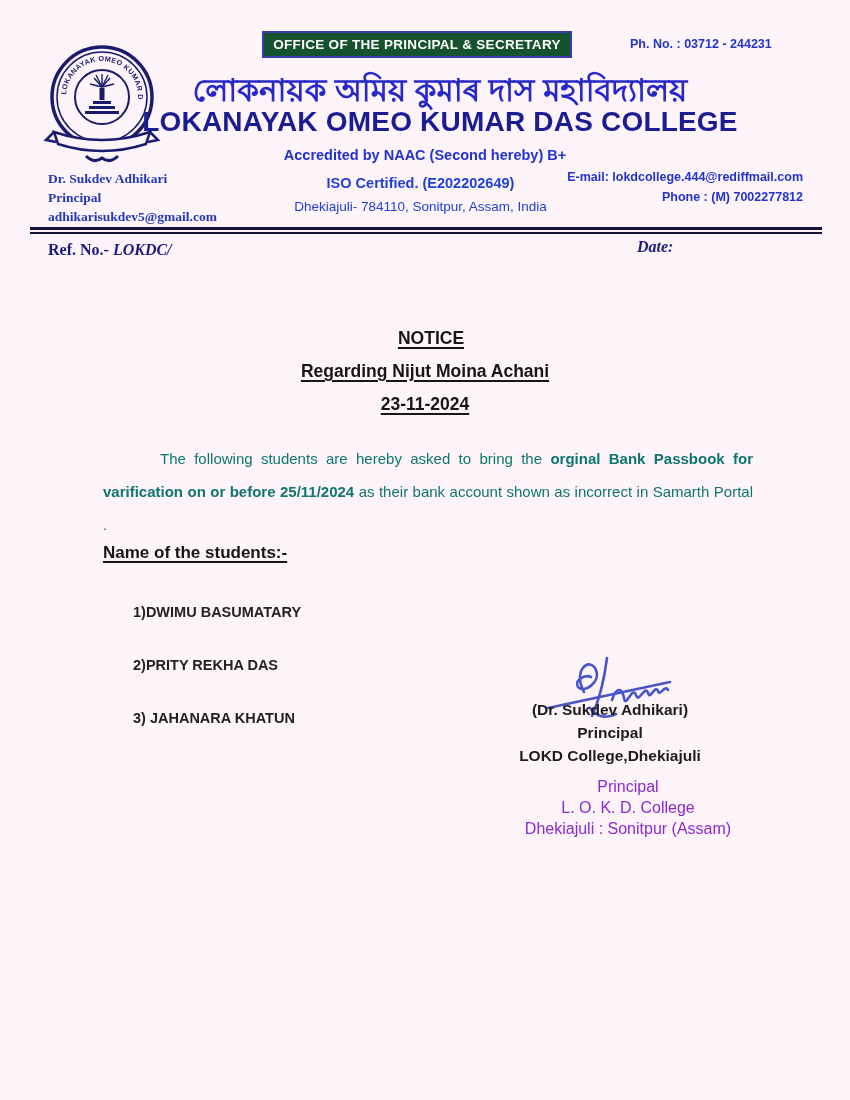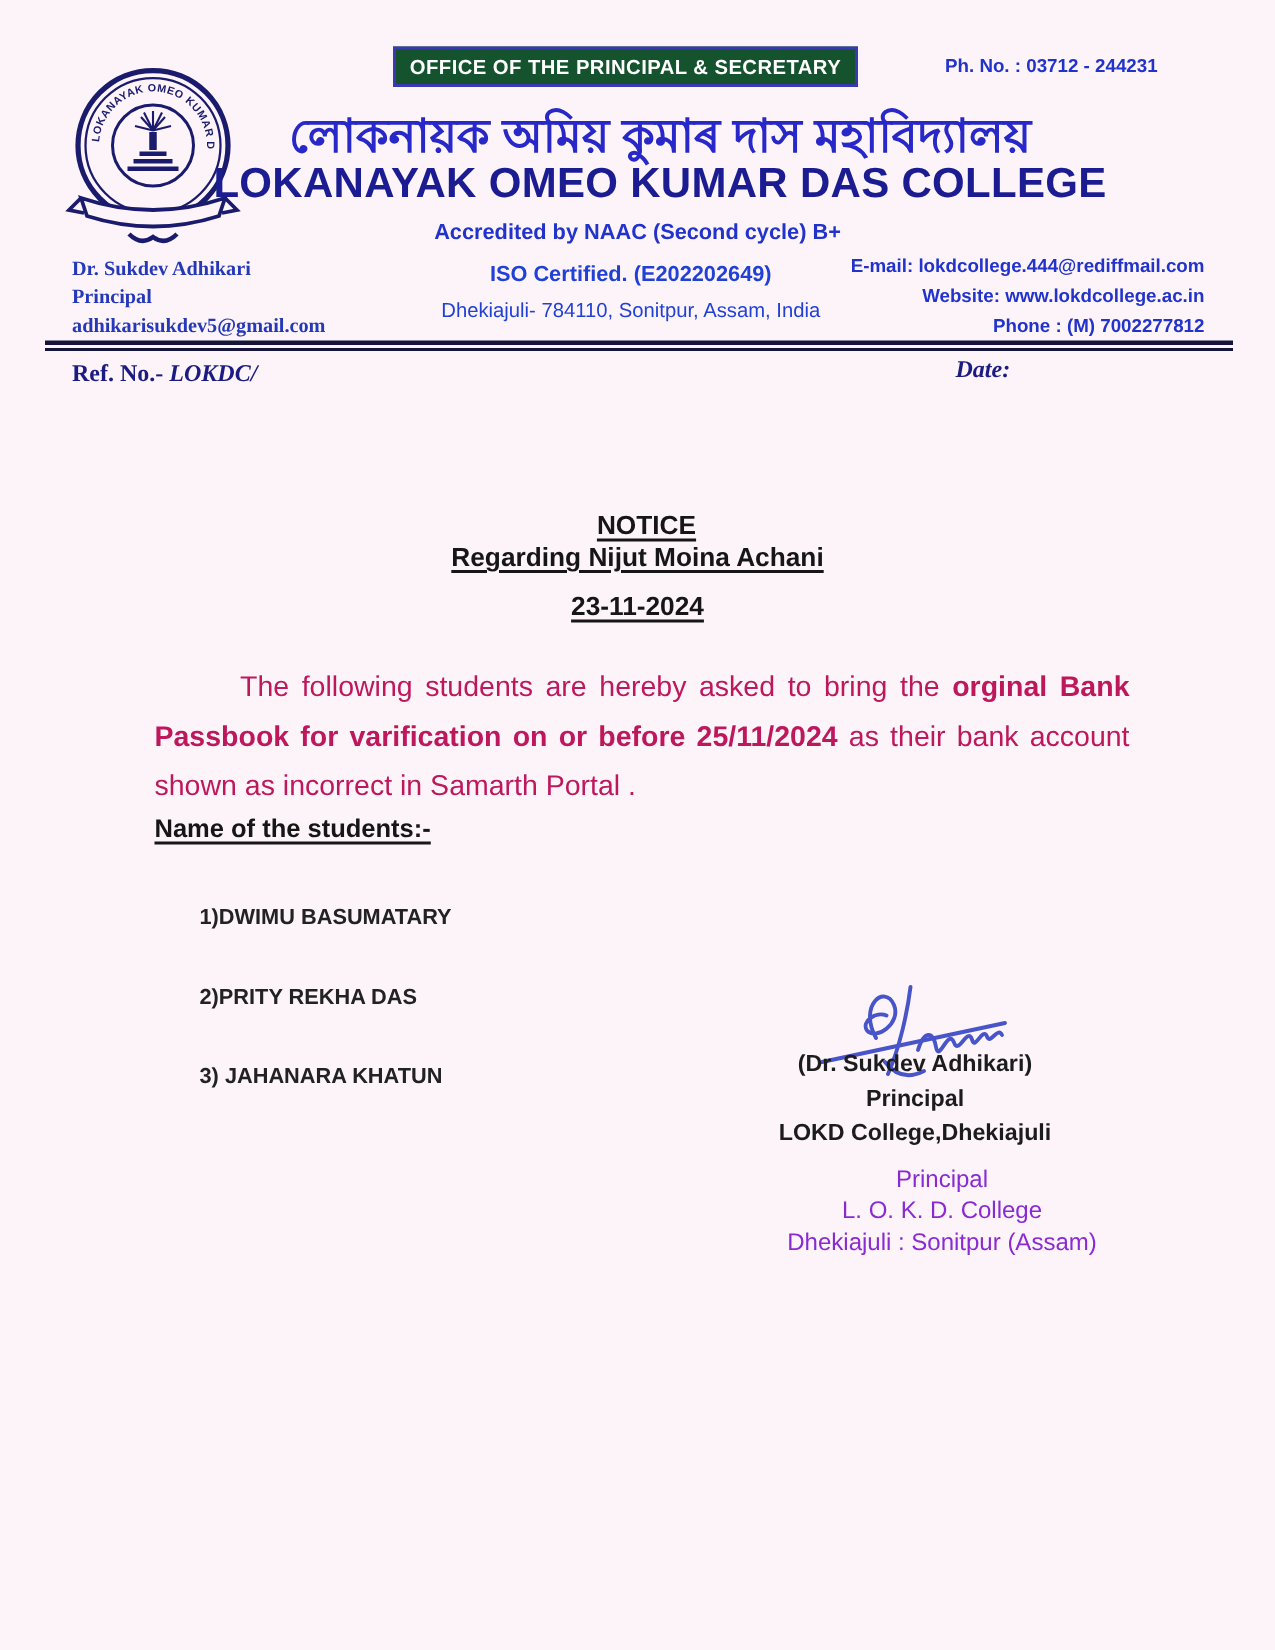"Accredited by NAAC (Second cycle)" div.accredited { text: cycle -> hereby }
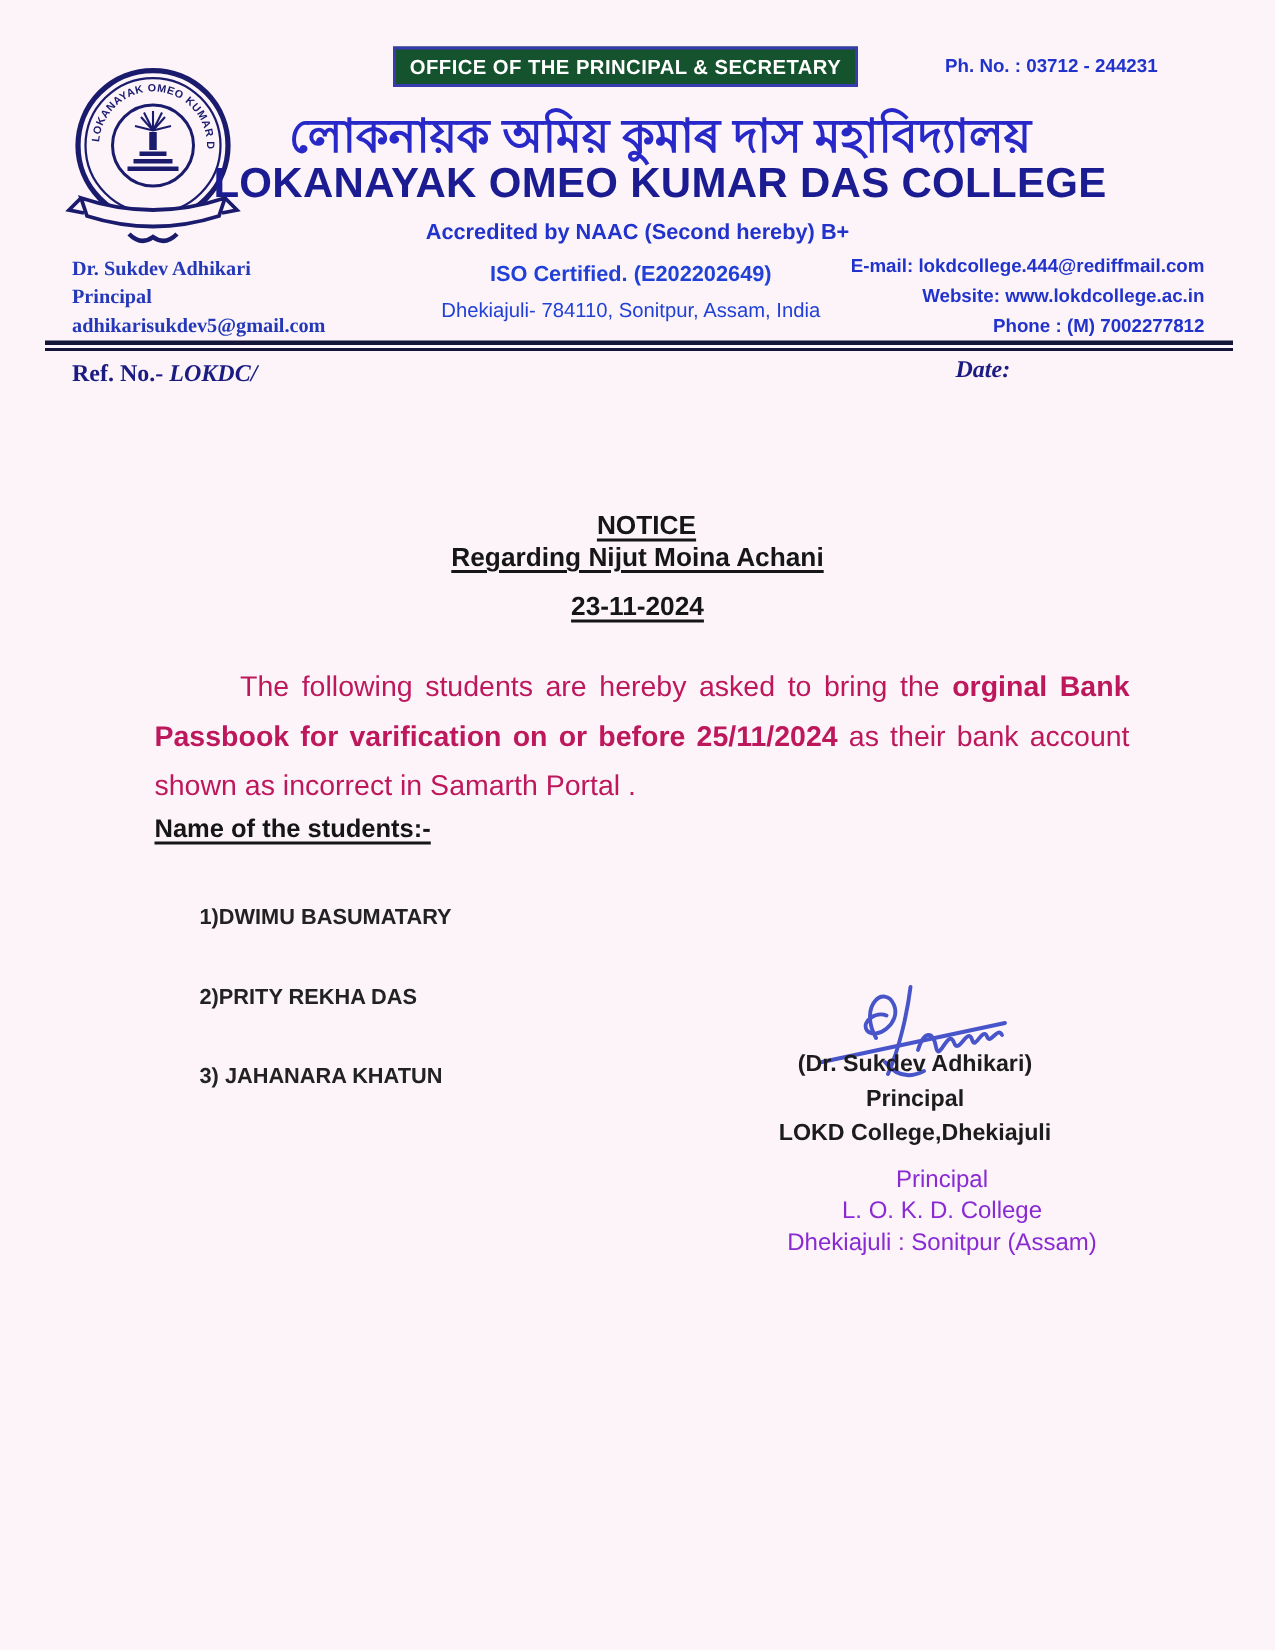"Website: www.lokdcollege.ac.in" div { html: <div>Website: www.lokdcollege.ac.in</div> -> none }
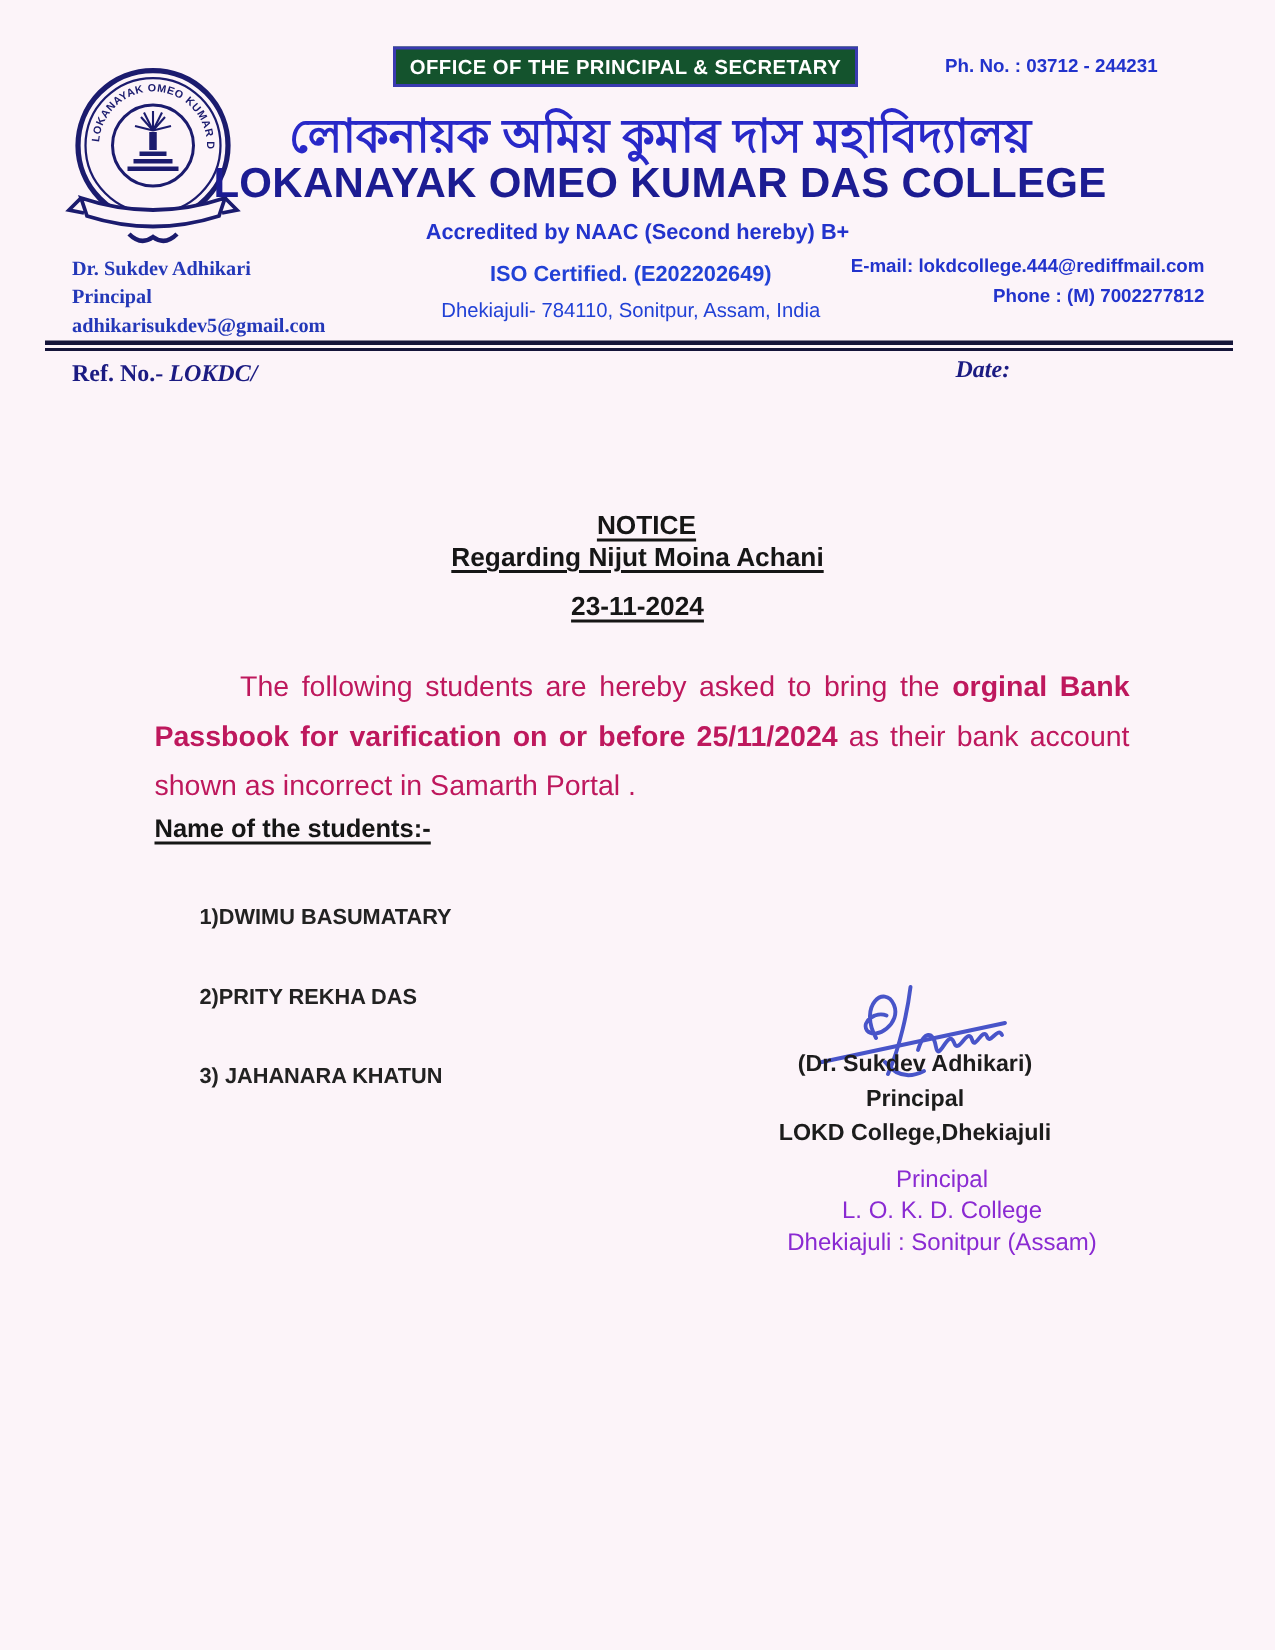"NOTICE" .nh1 { top: 340px -> 328px }
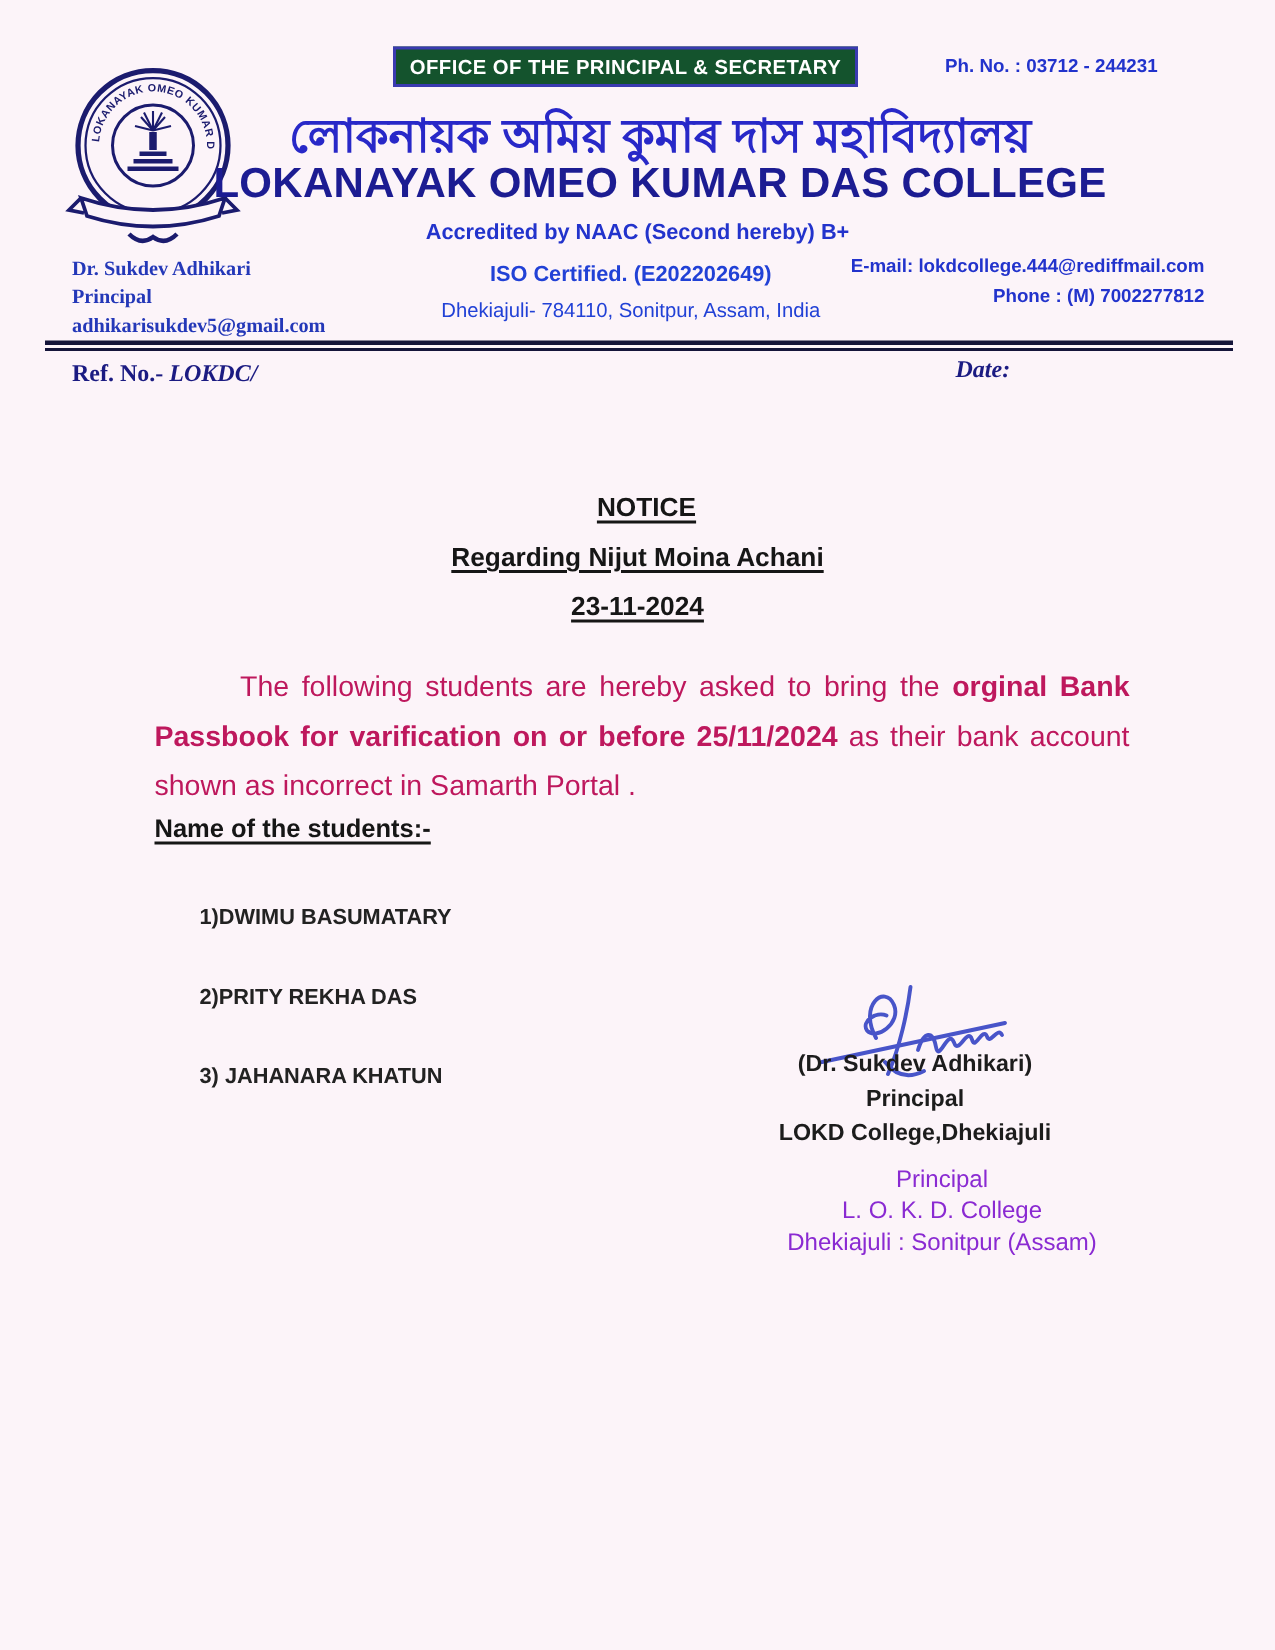"The following students are hereby" .body-para { color: #be185d -> #0f766e; font-size: 19px -> 15px }
